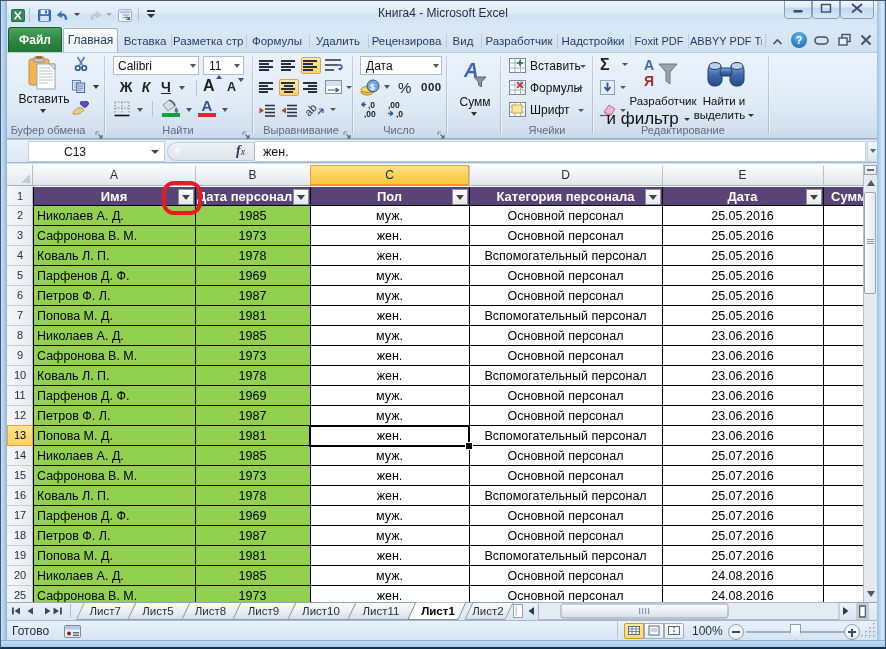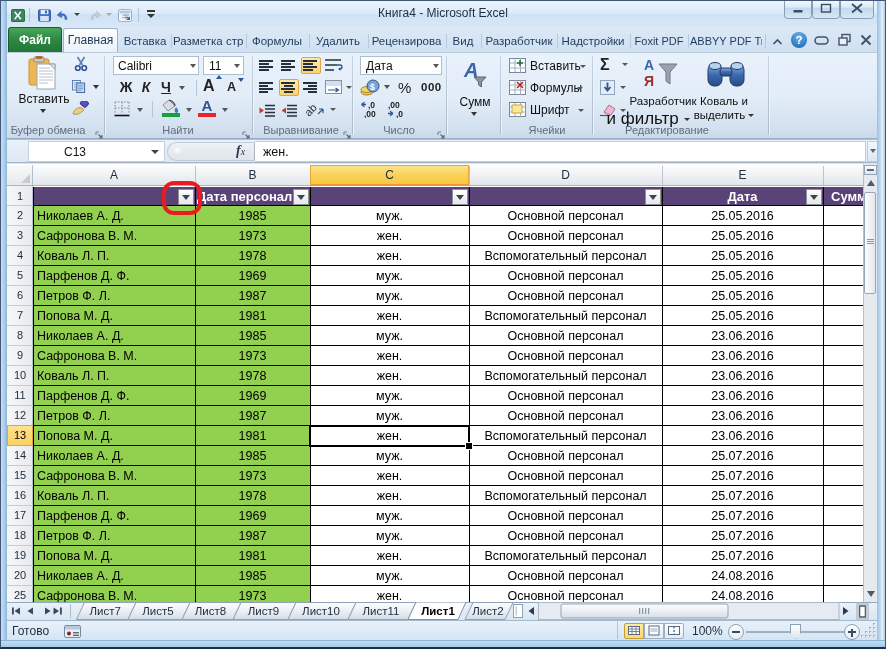"Коваль и" div.abs { text: Коваль -> Найти }
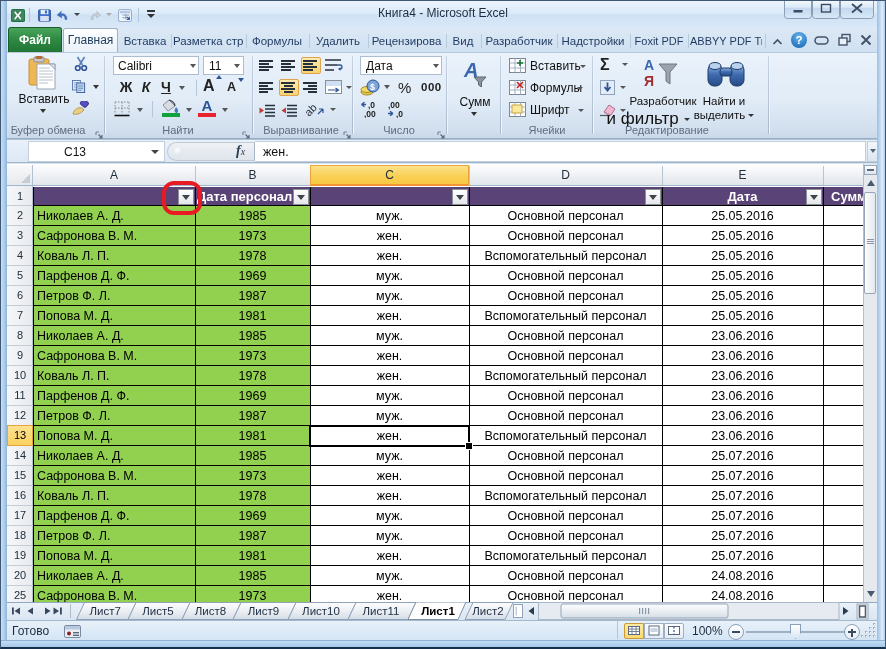"Редактирование" div.abs { left: 597px -> 641px; text-align: center -> left }
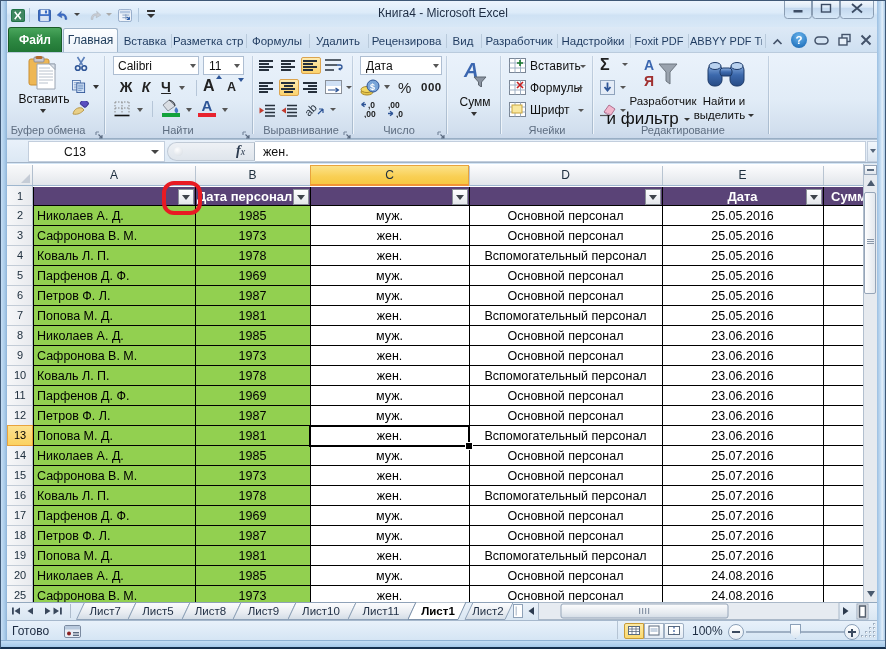"Имя" div.abs { html: none -> <div>Имя</div> }
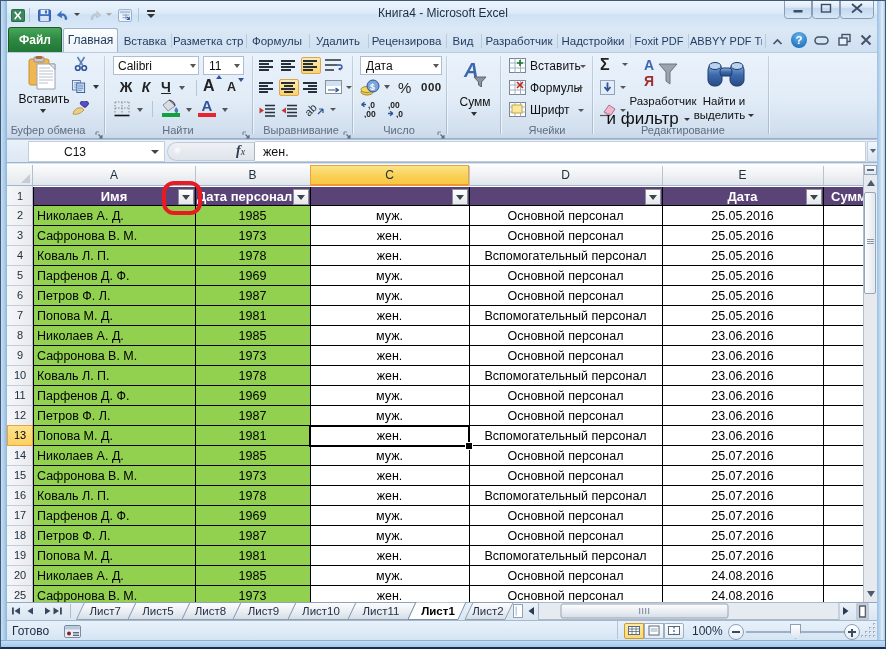"Пол" div.abs { html: none -> <div>Пол</div> }
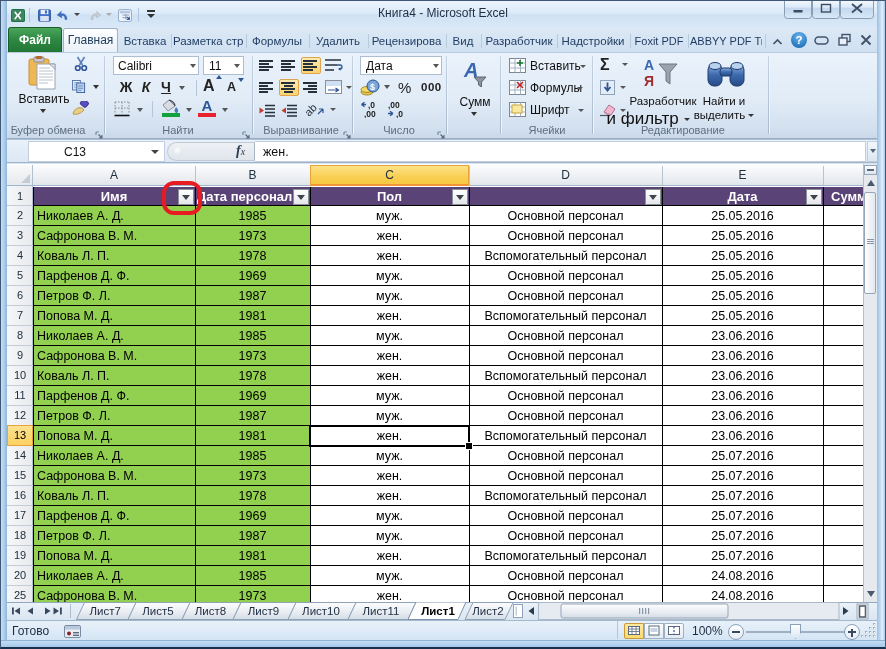"Категория персонала" div.abs { html: none -> <div>Категория персонала</div> }
